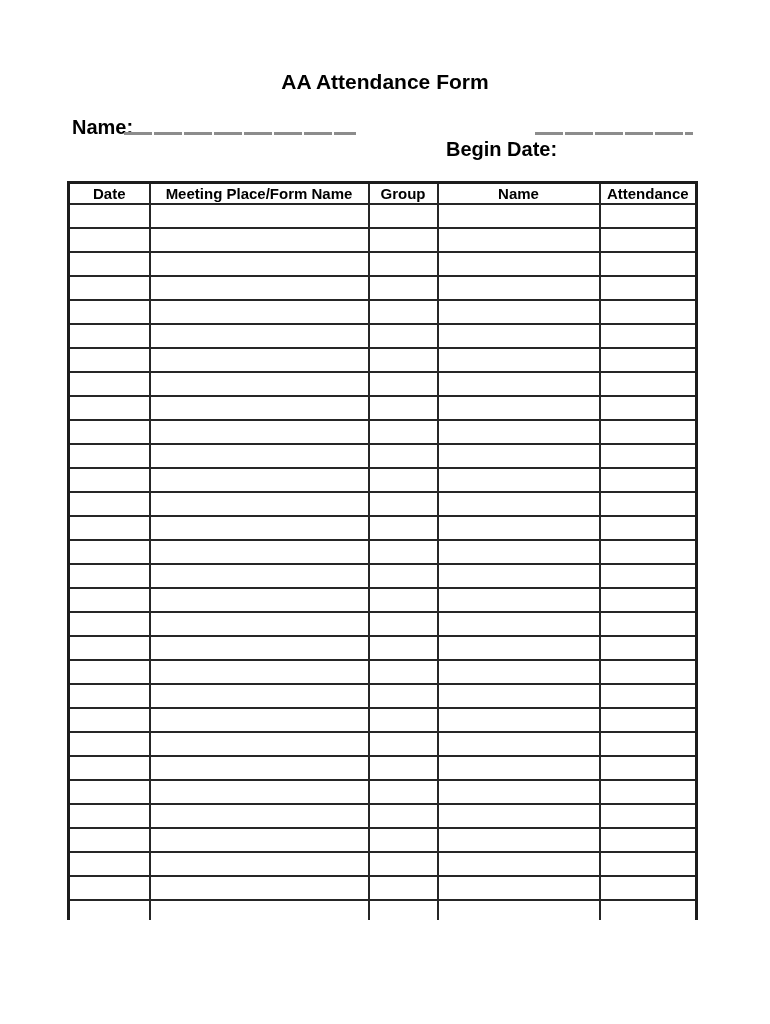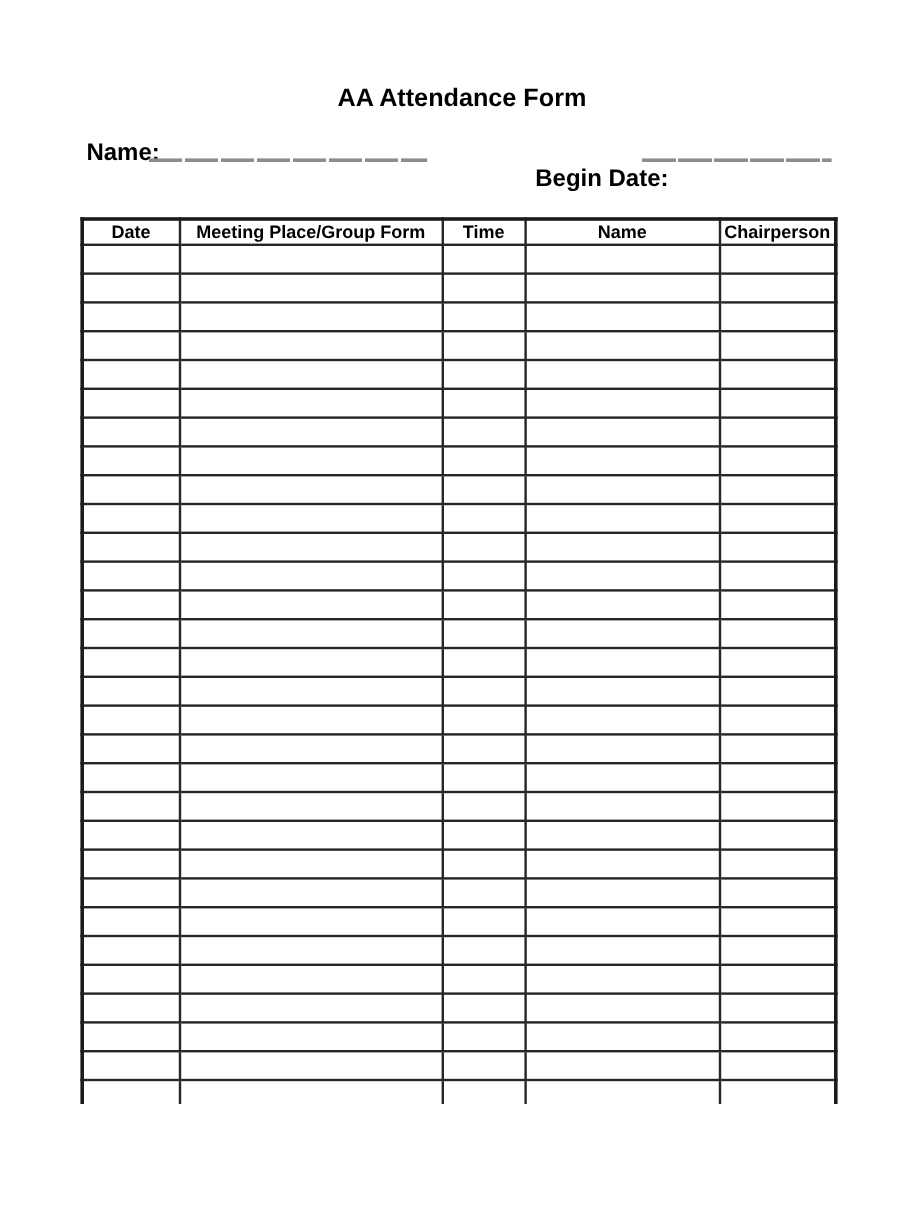"Meeting Place/Group Form" th { text: Place/Group Form -> Place/Form Name }
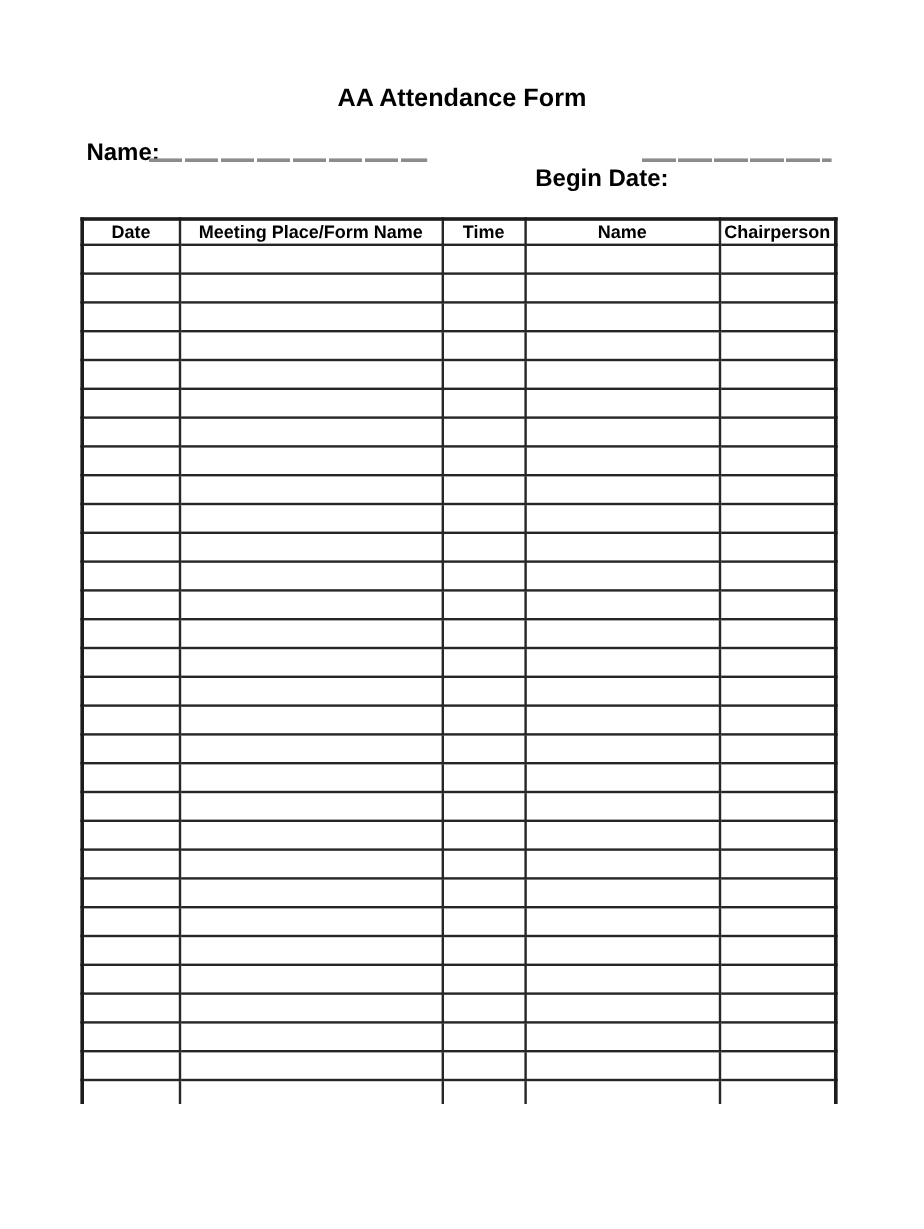"Time" th { text: Time -> Group }
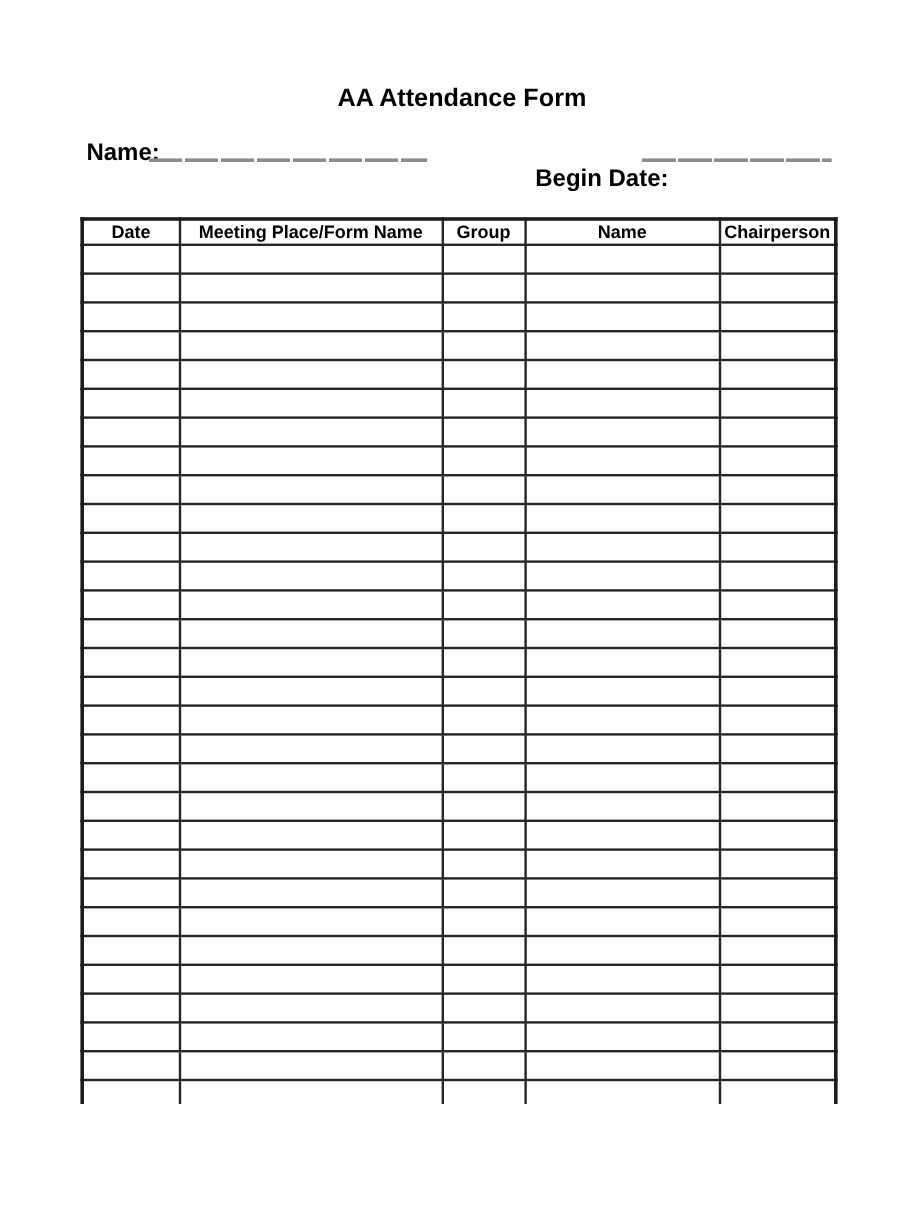"Chairperson" th { text: Chairperson -> Attendance }
